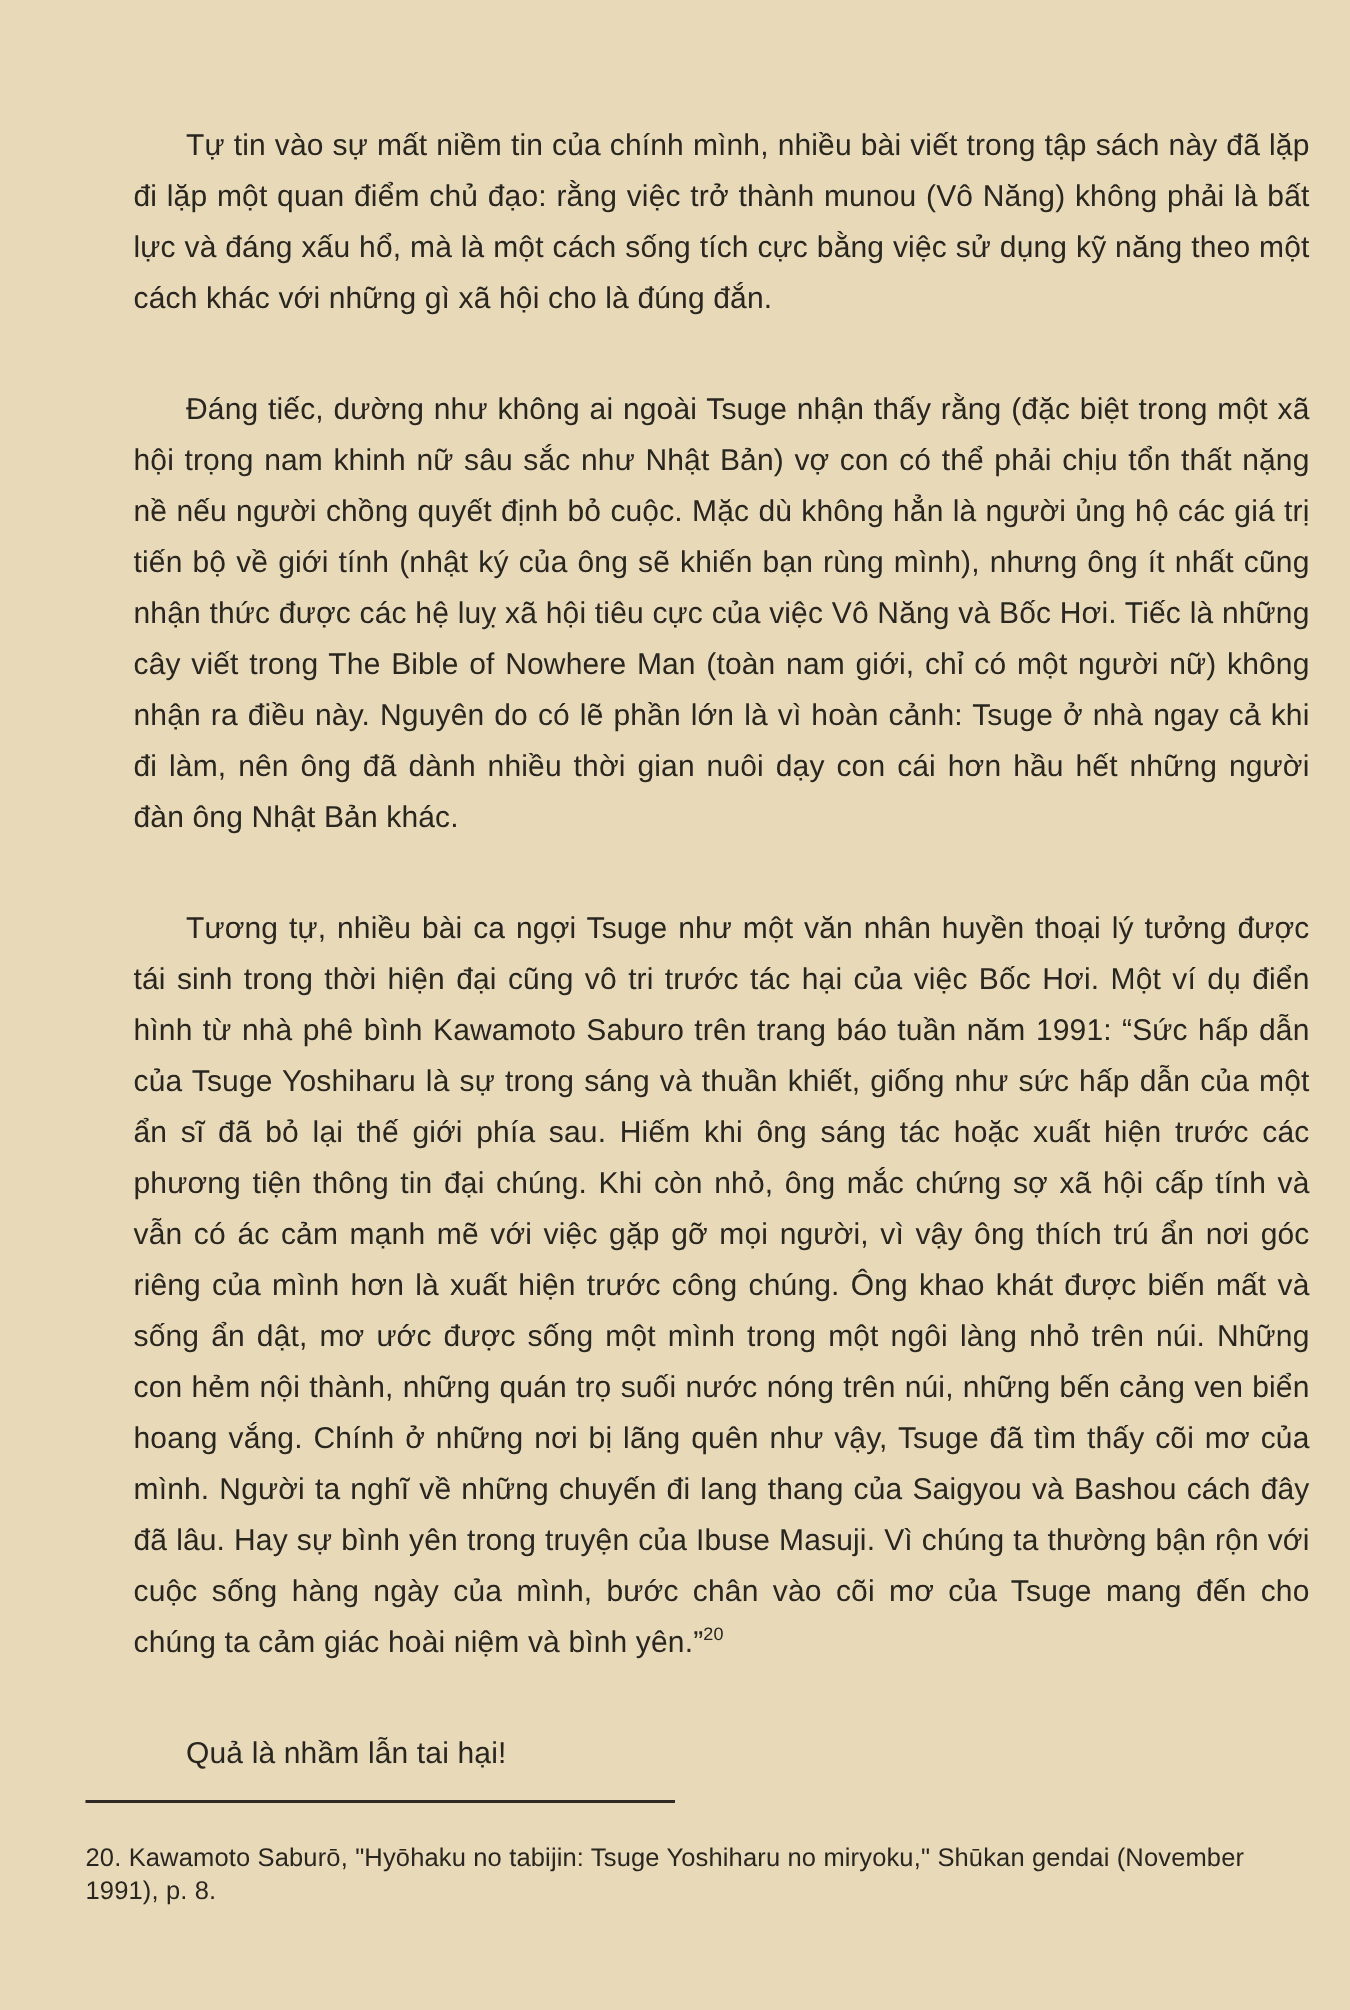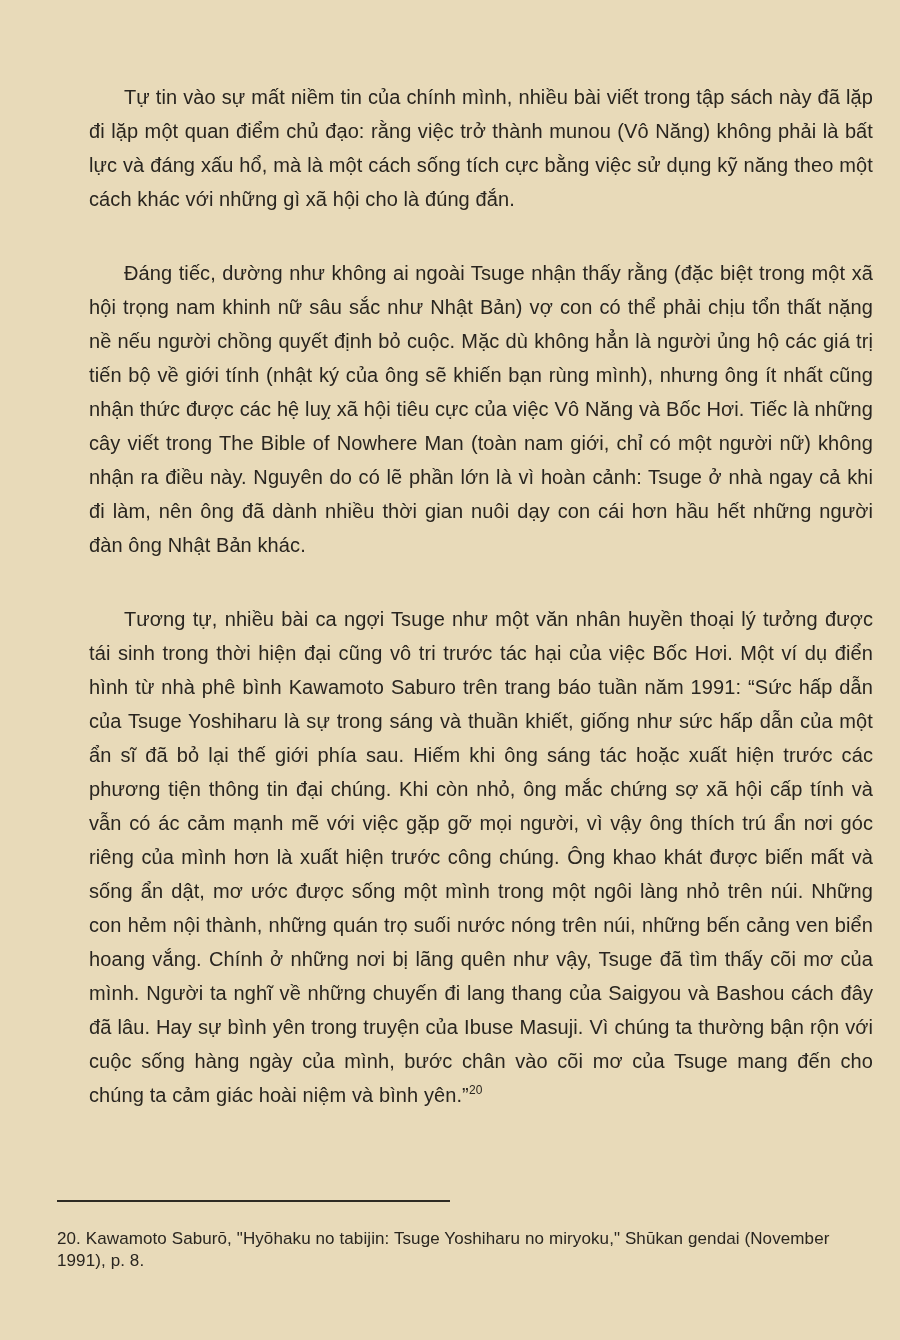"Quả là nhầm lẫn tai" p.para { html: none -> <p><span>Quả là nhầm lẫn tai hại!</span></p> }
